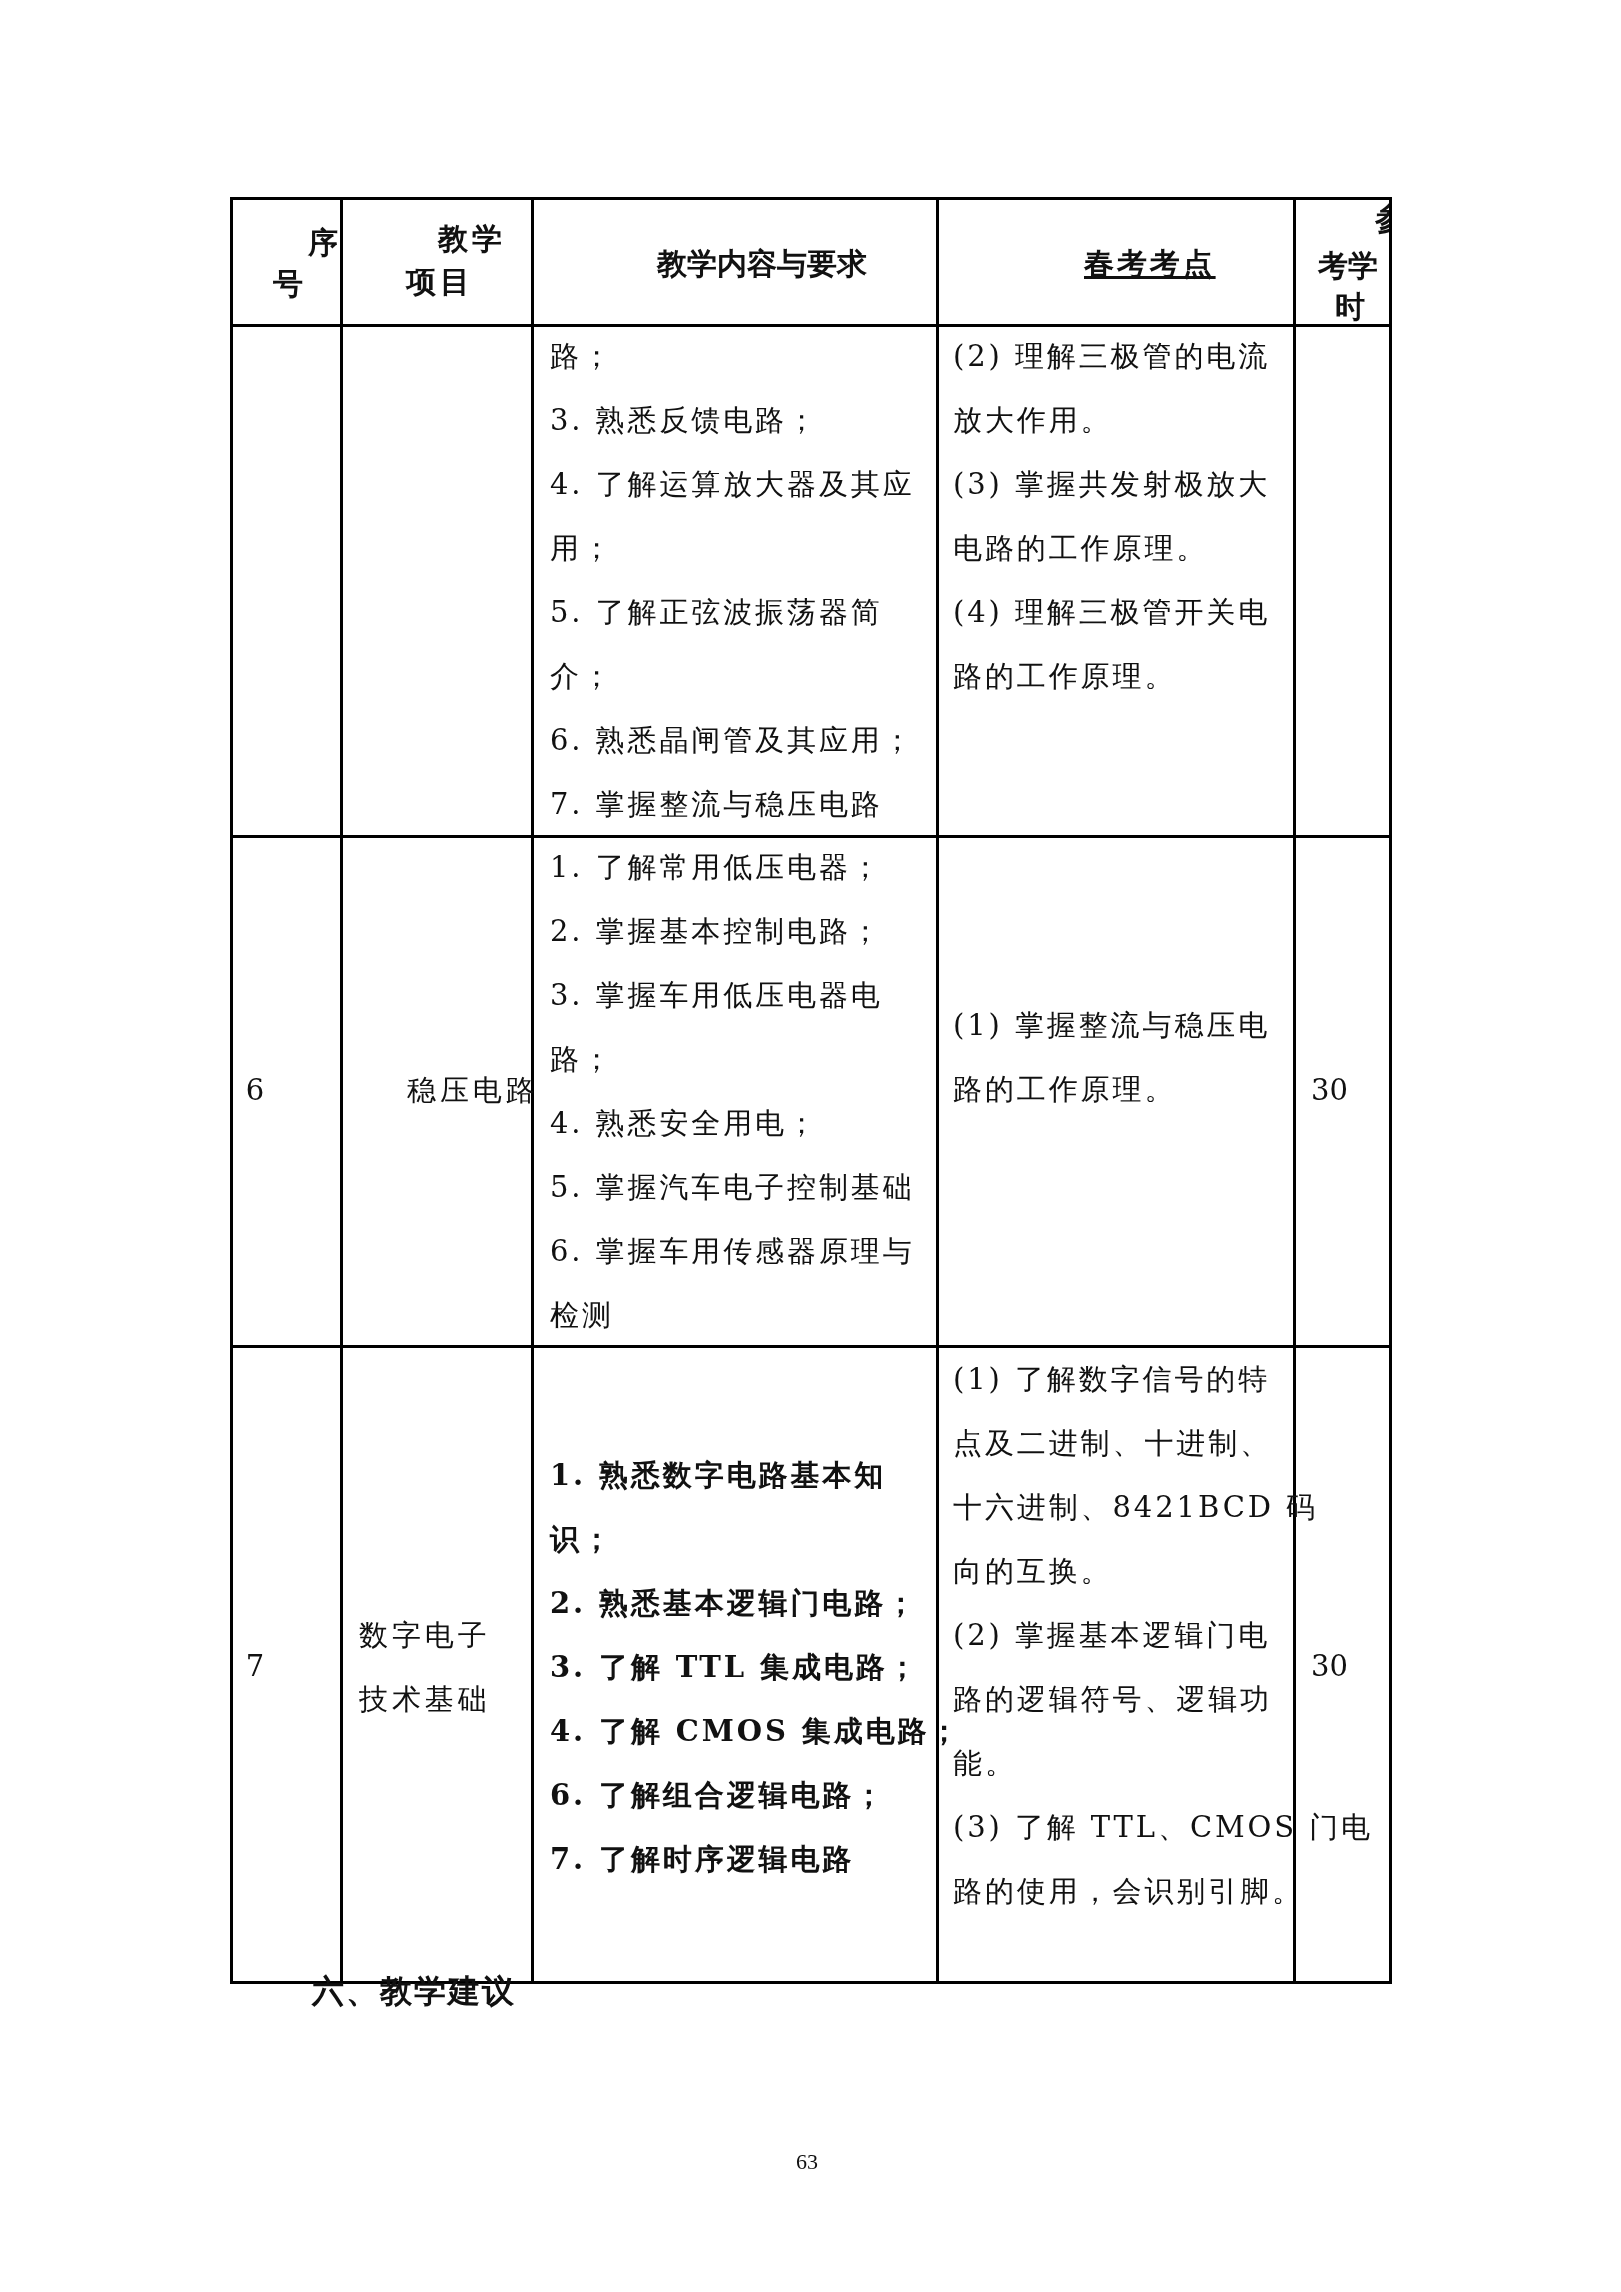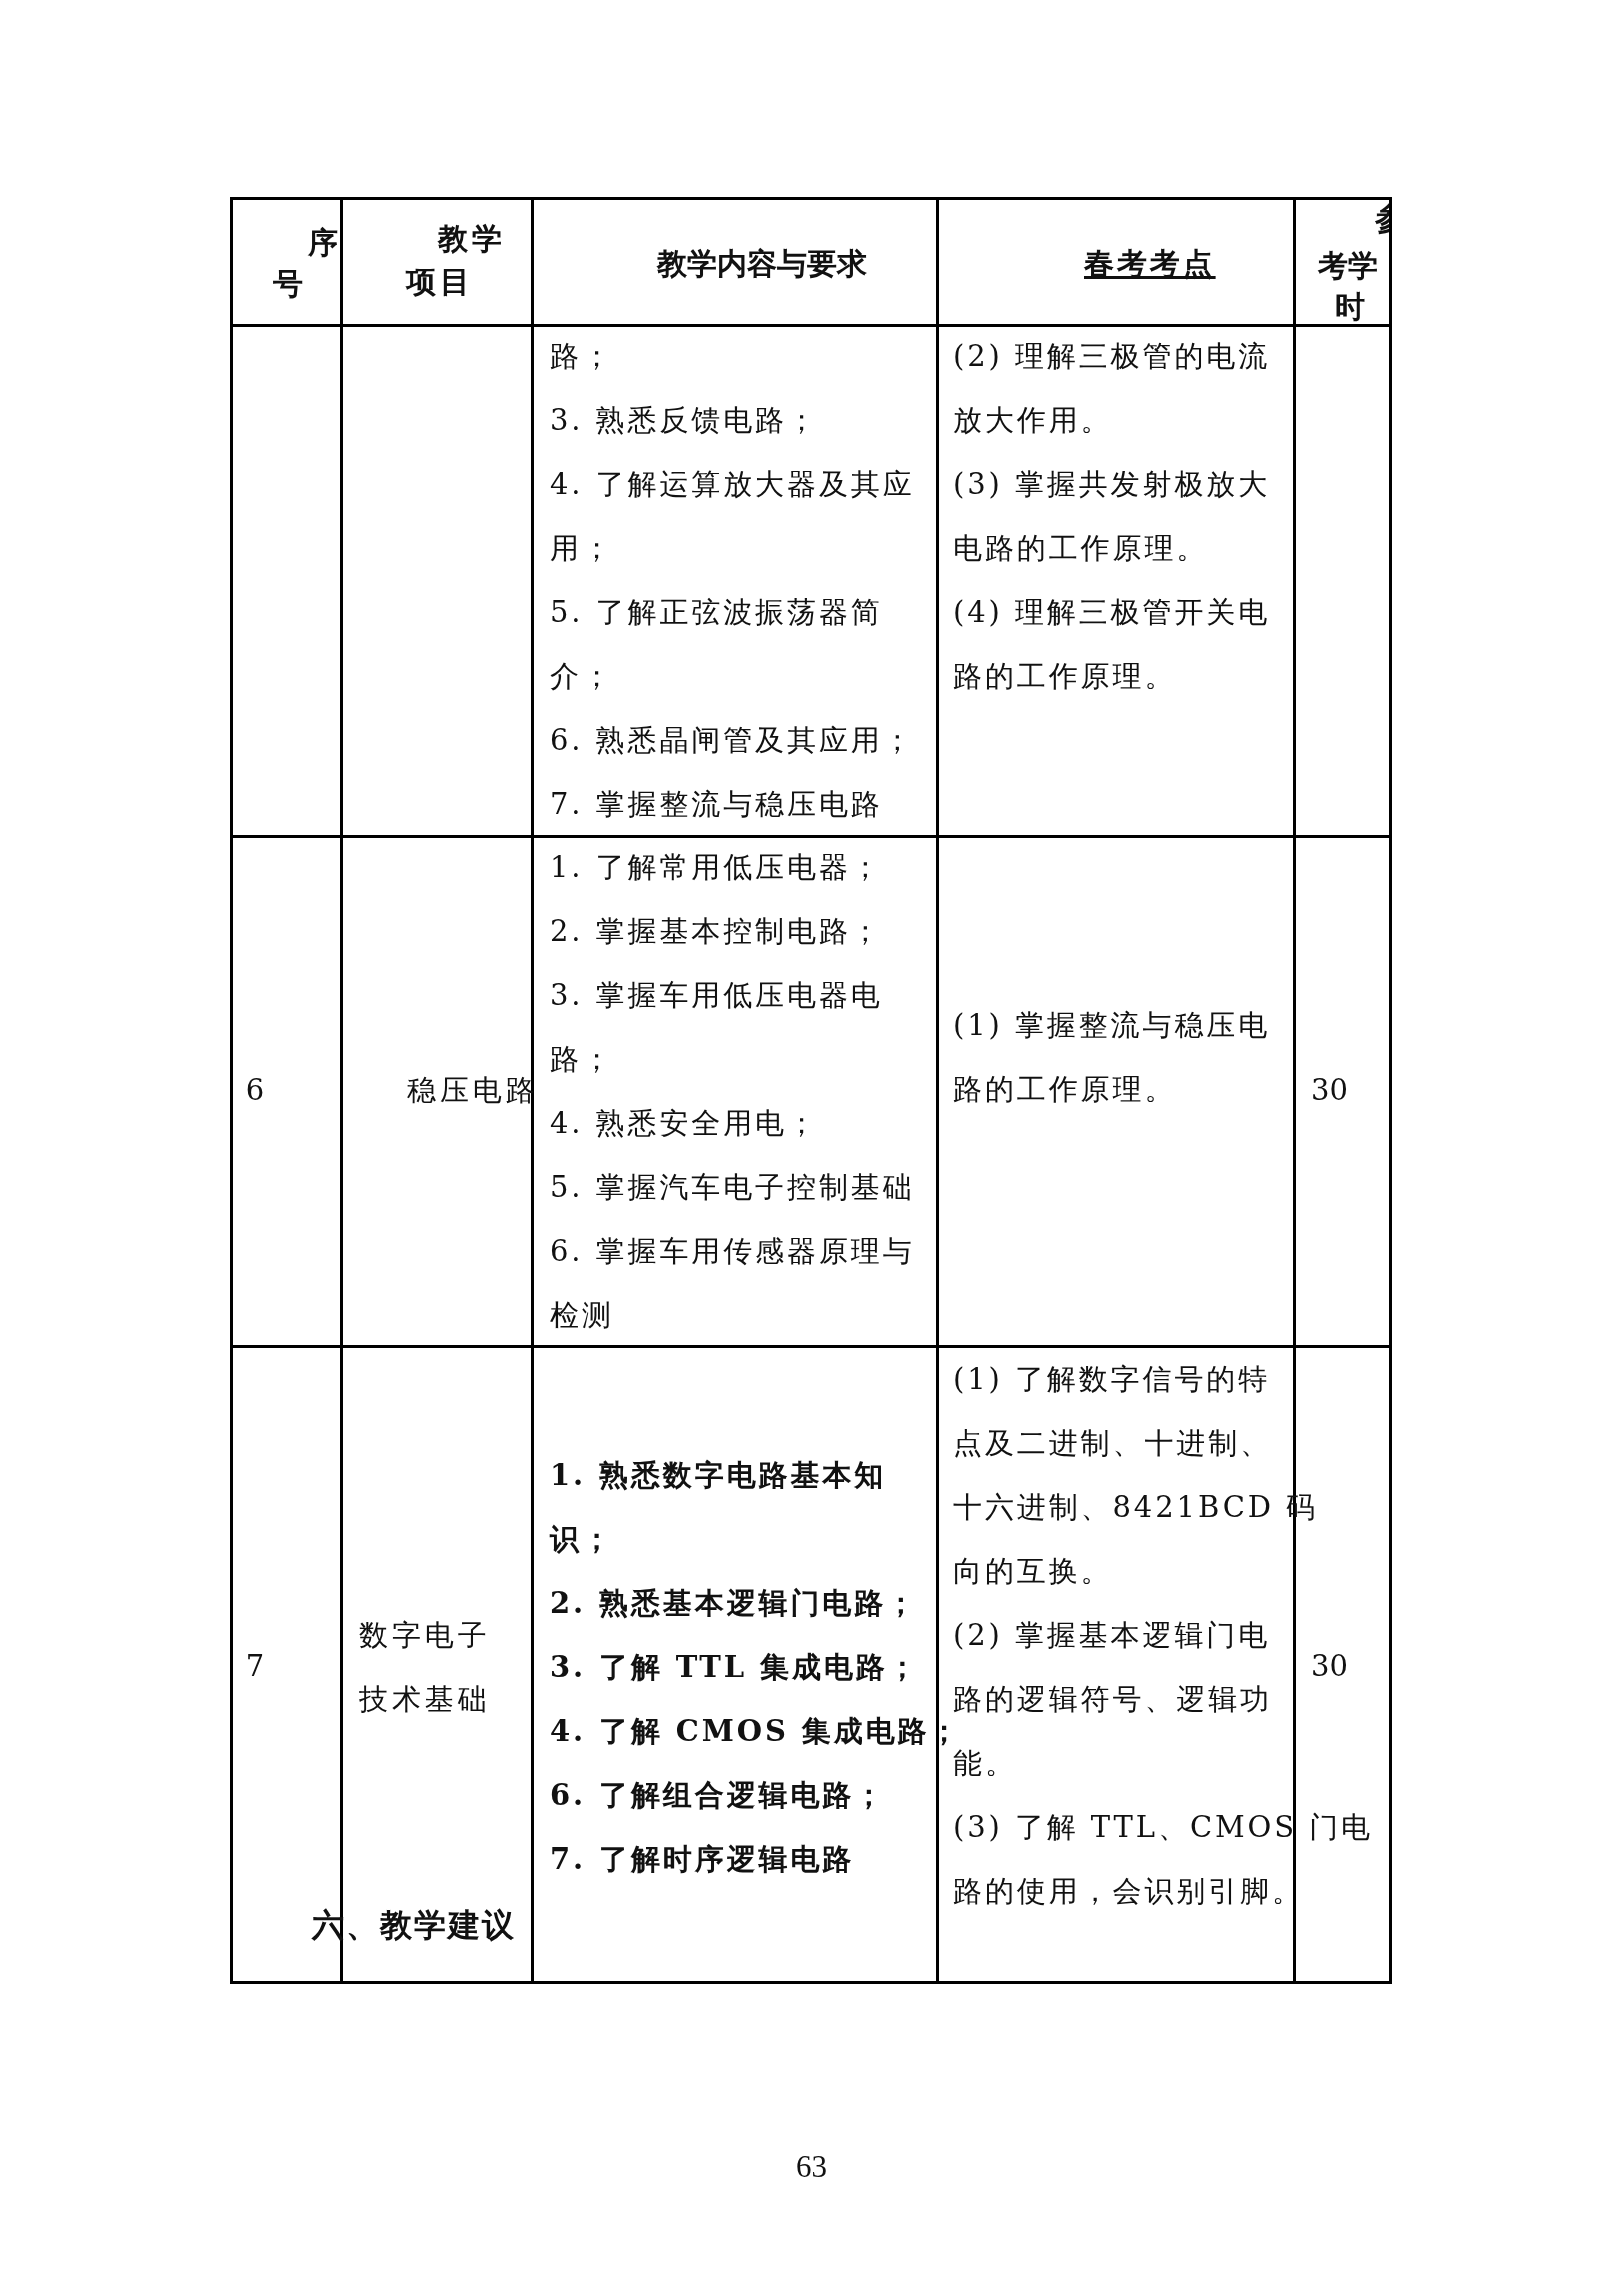"六、教学建议" .heading { top: 1904px -> 1970px }
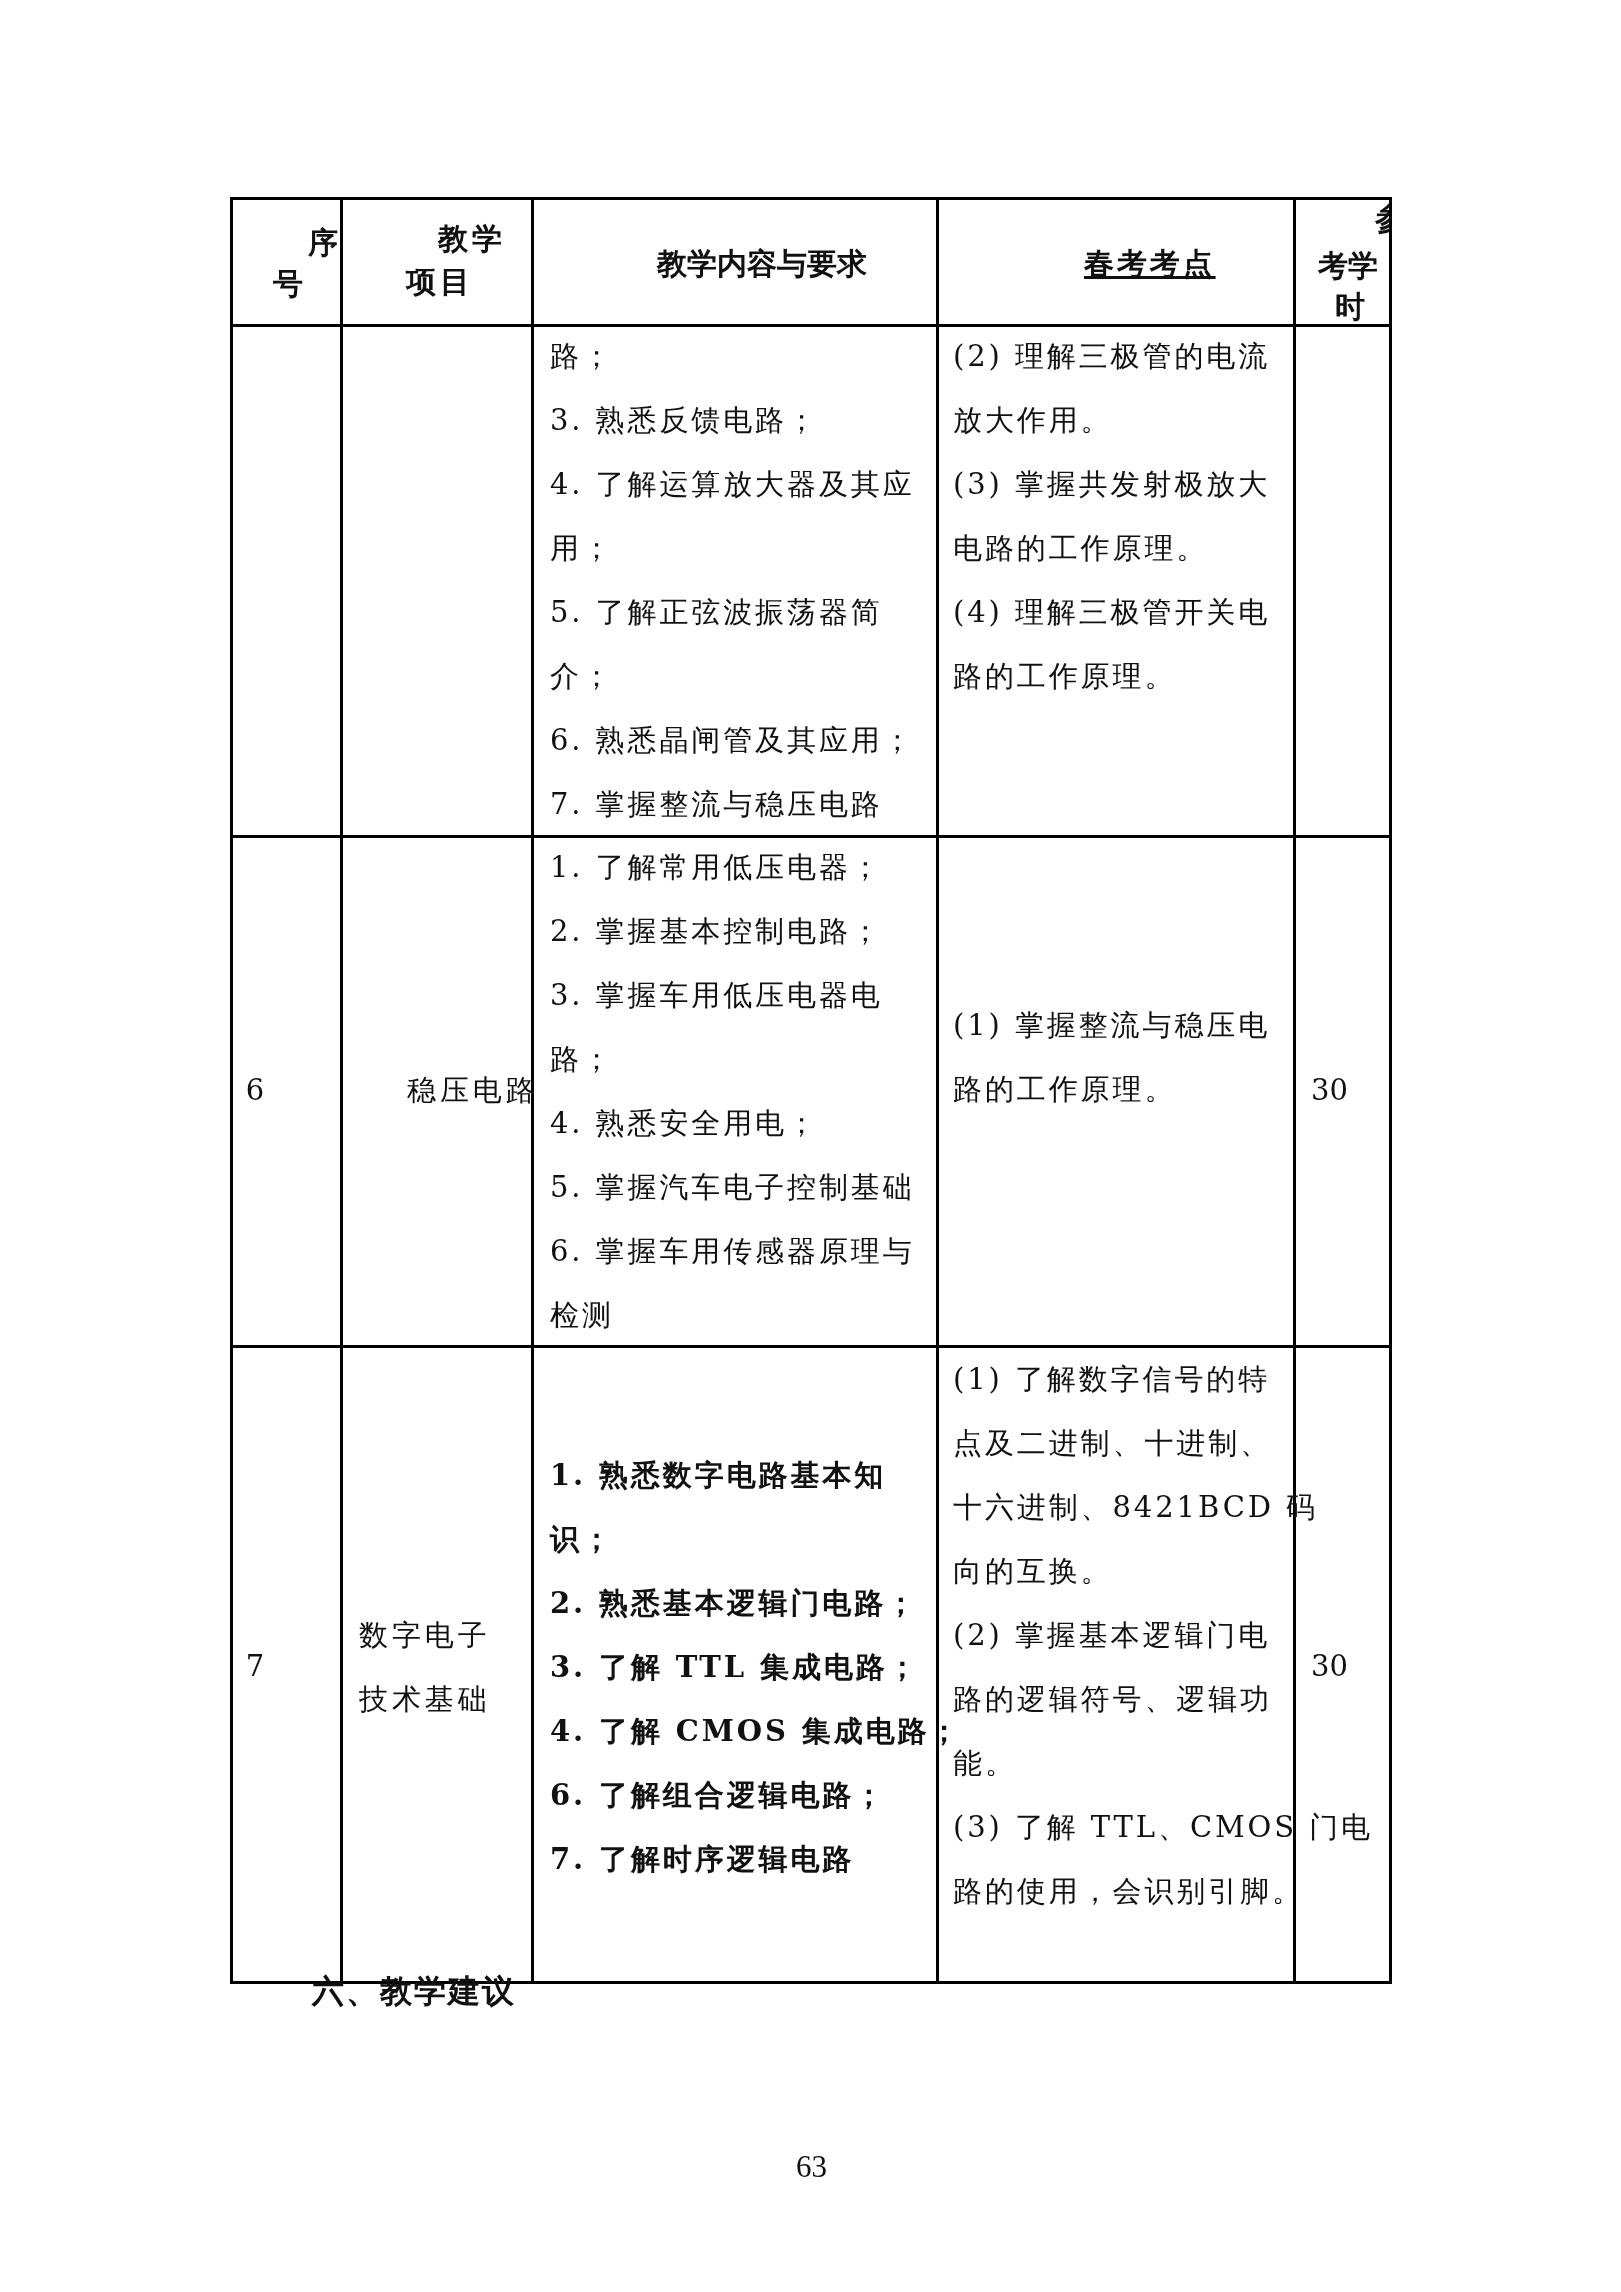"63" .pagenum { font-size: 31px -> 22px }
